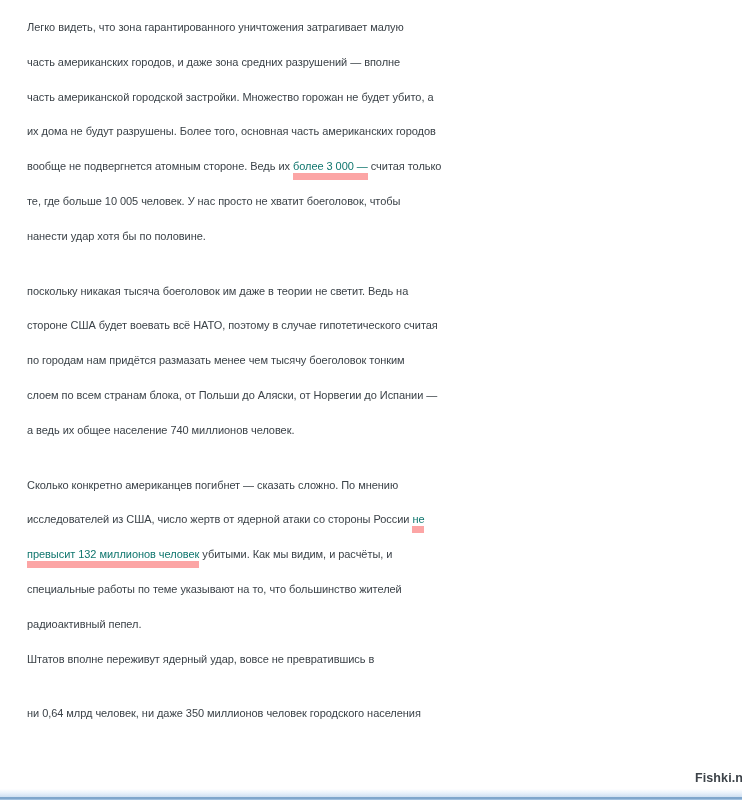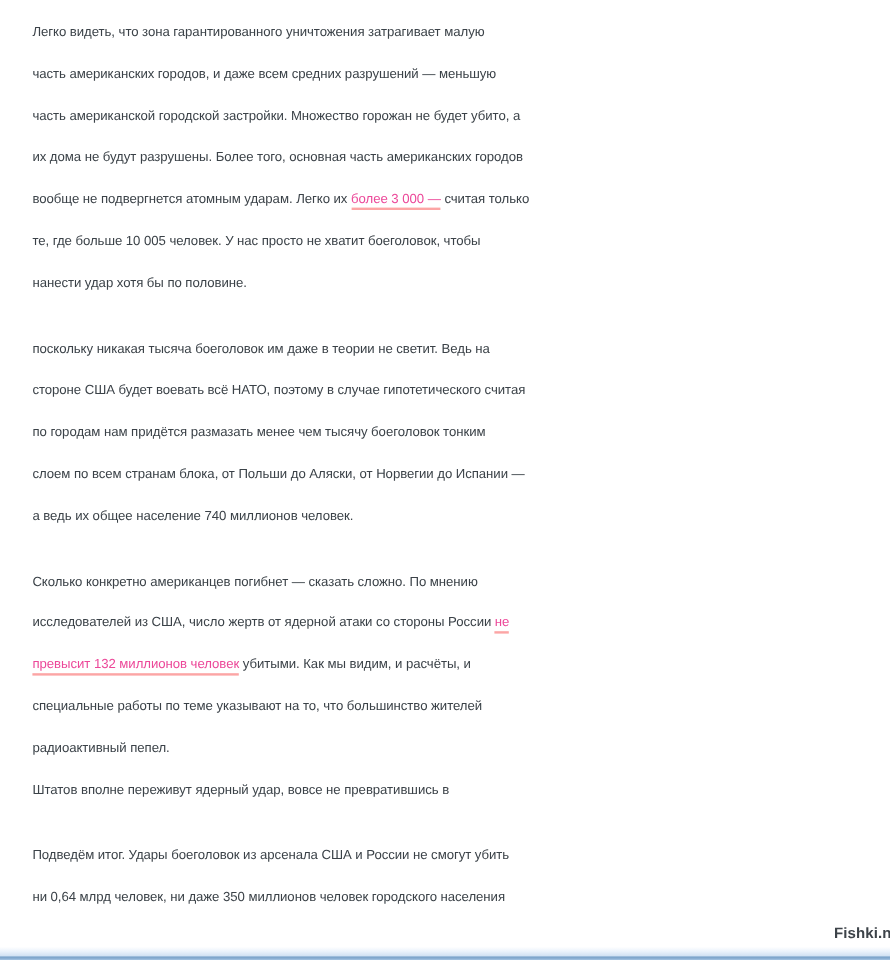"часть американских городов, и даже" span { text: всем средних разрушений — меньшую -> зона средних разрушений — вполне }
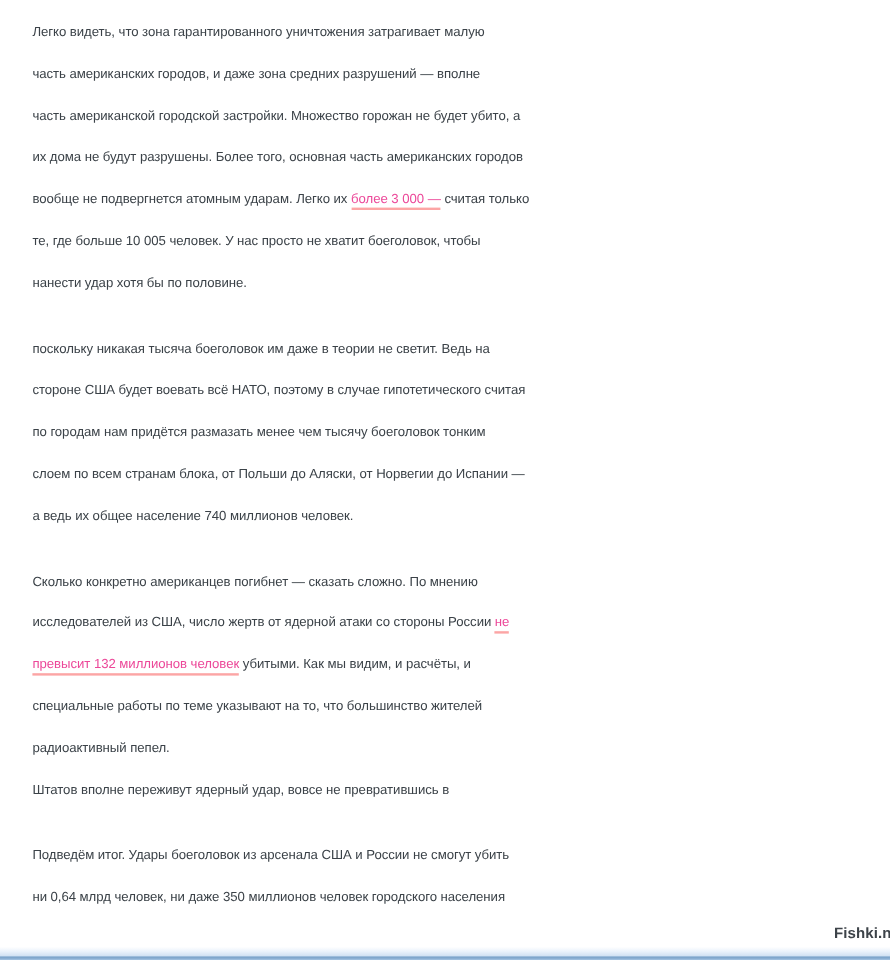"вообще не подвергнется атомным ударам." span { text: ударам. Легко -> стороне. Ведь }
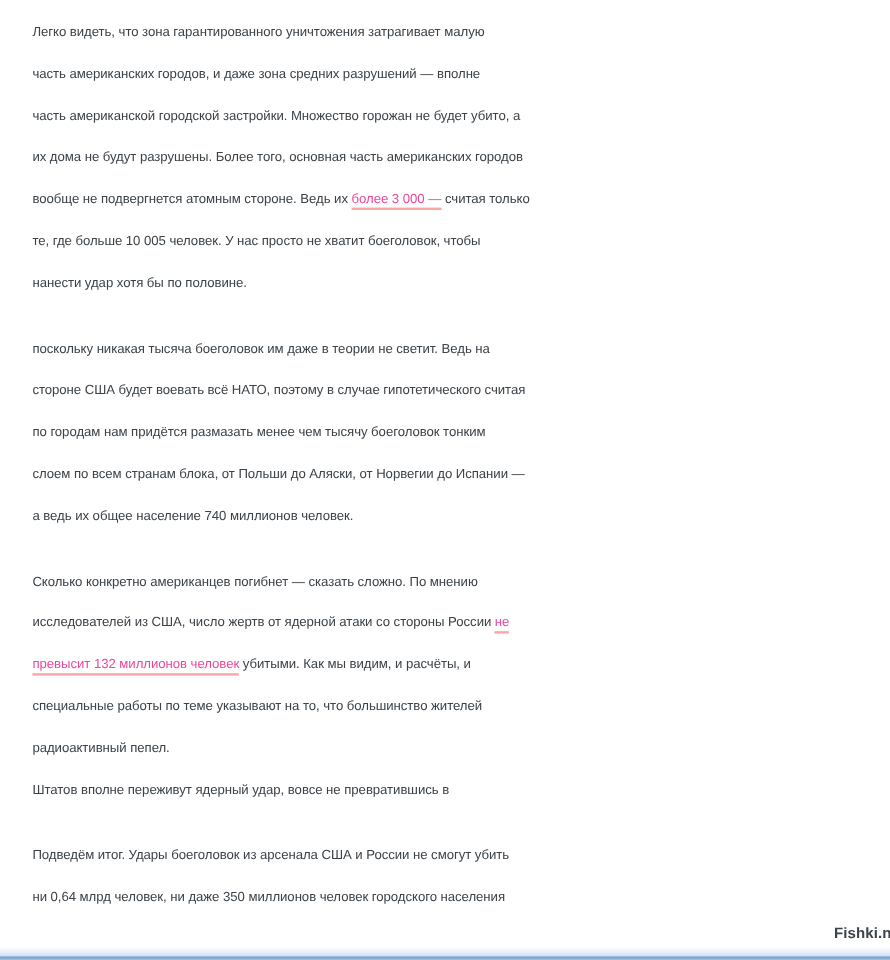"более 3 000 —" a.lnk { border-bottom: 2px solid #fca5a5 -> 7px solid #fca5a5; color: #ec4899 -> #0f766e }
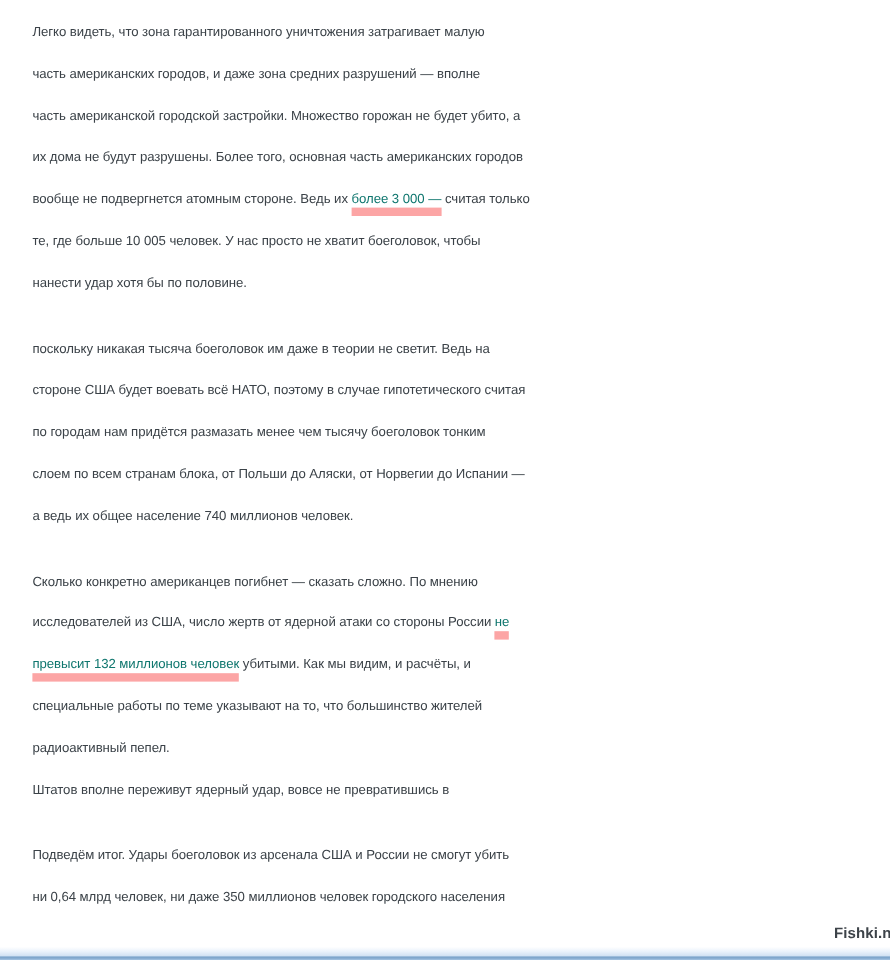"Подведём итог. Удары боеголовок из" span.line { html: <span><span>Подведём итог. Удары боеголовок из арсенала США и России не смогут убить</span></span> -> none }
